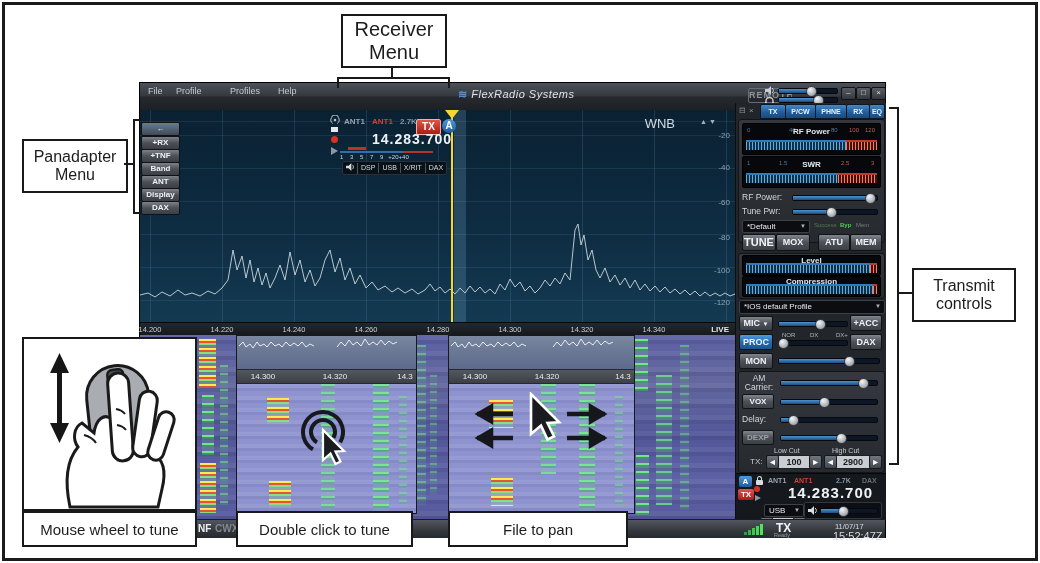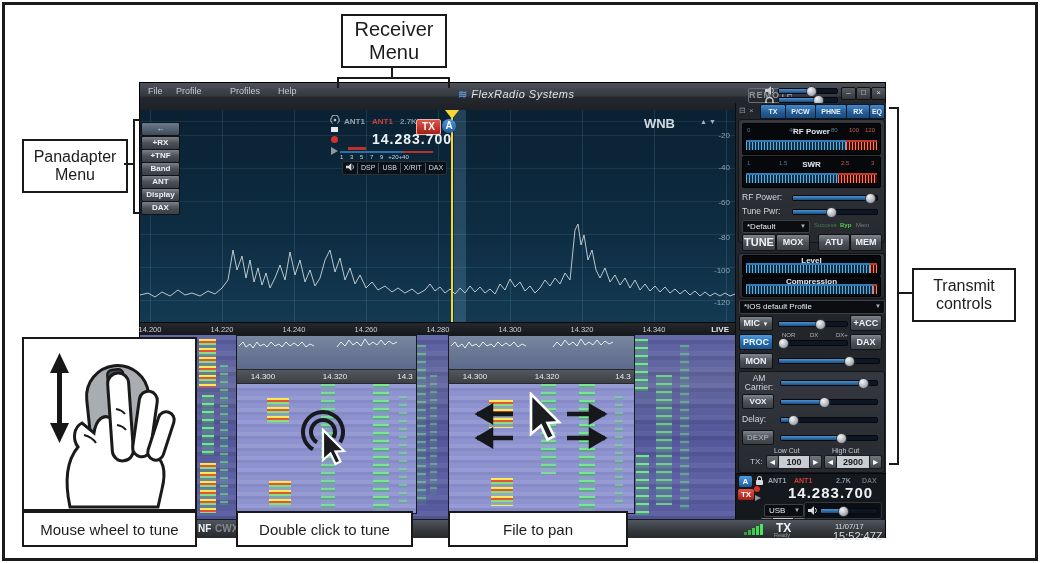"WNB" span.abs { font-weight: bold -> normal }
